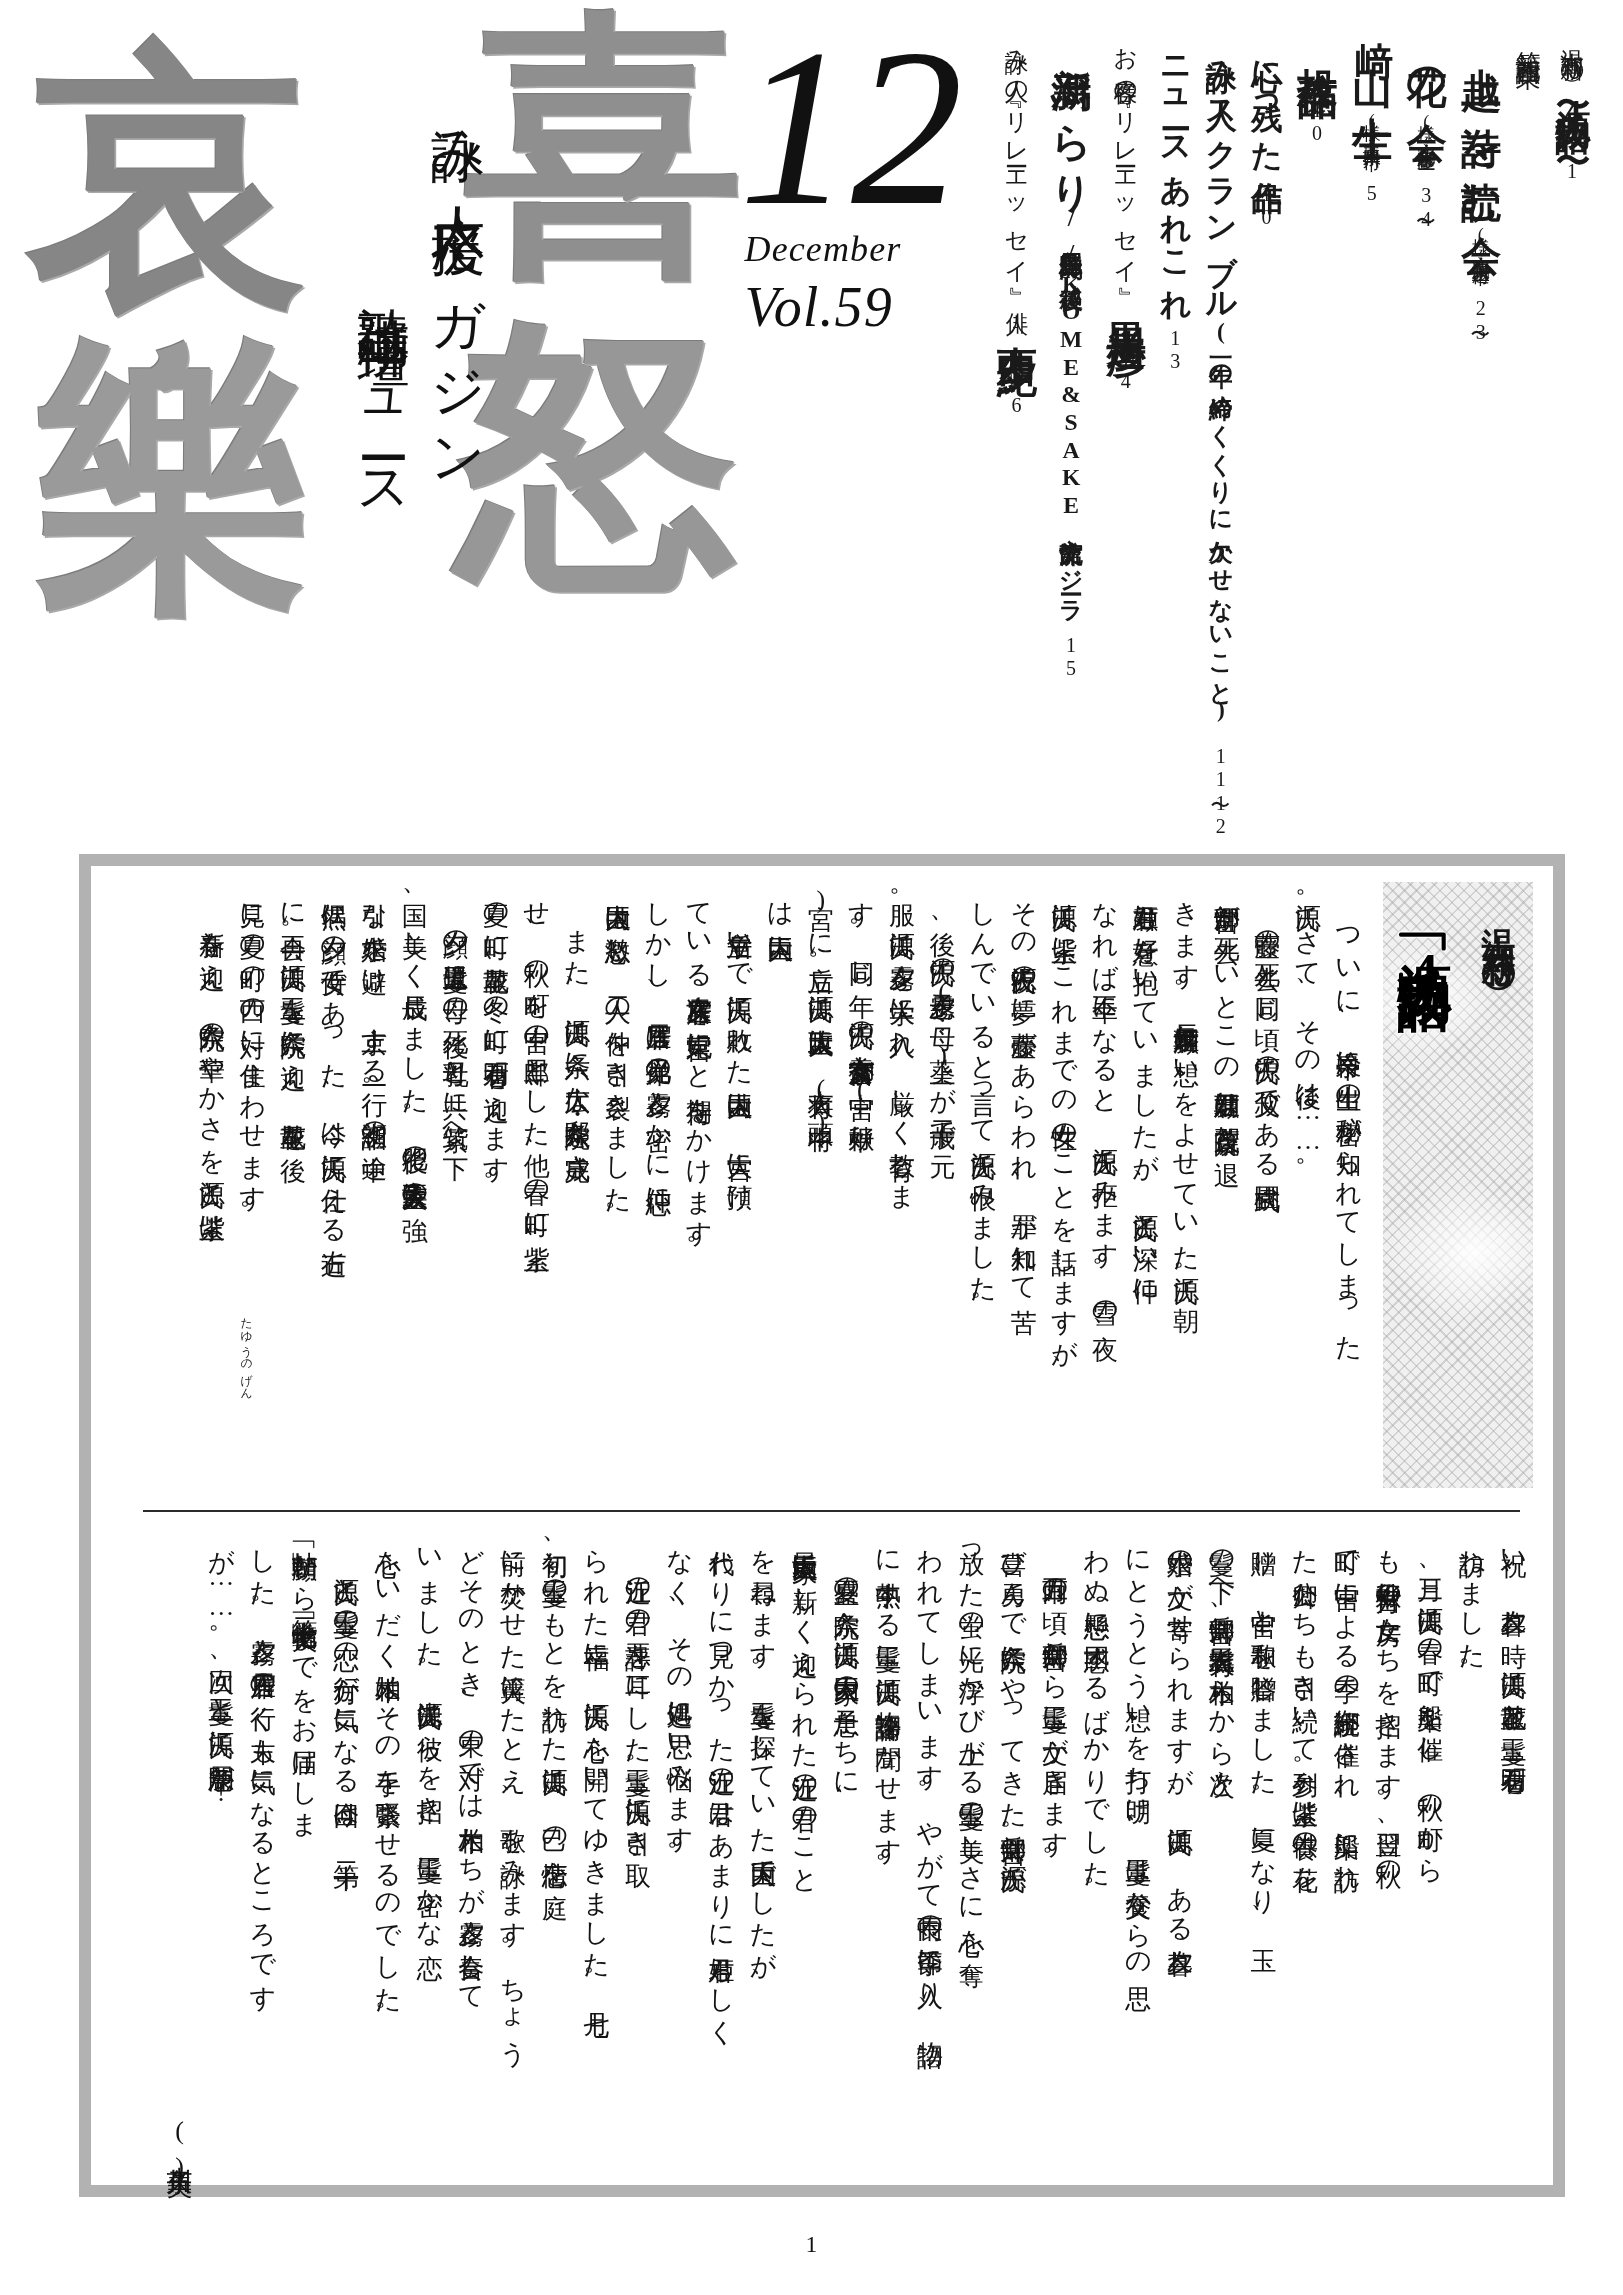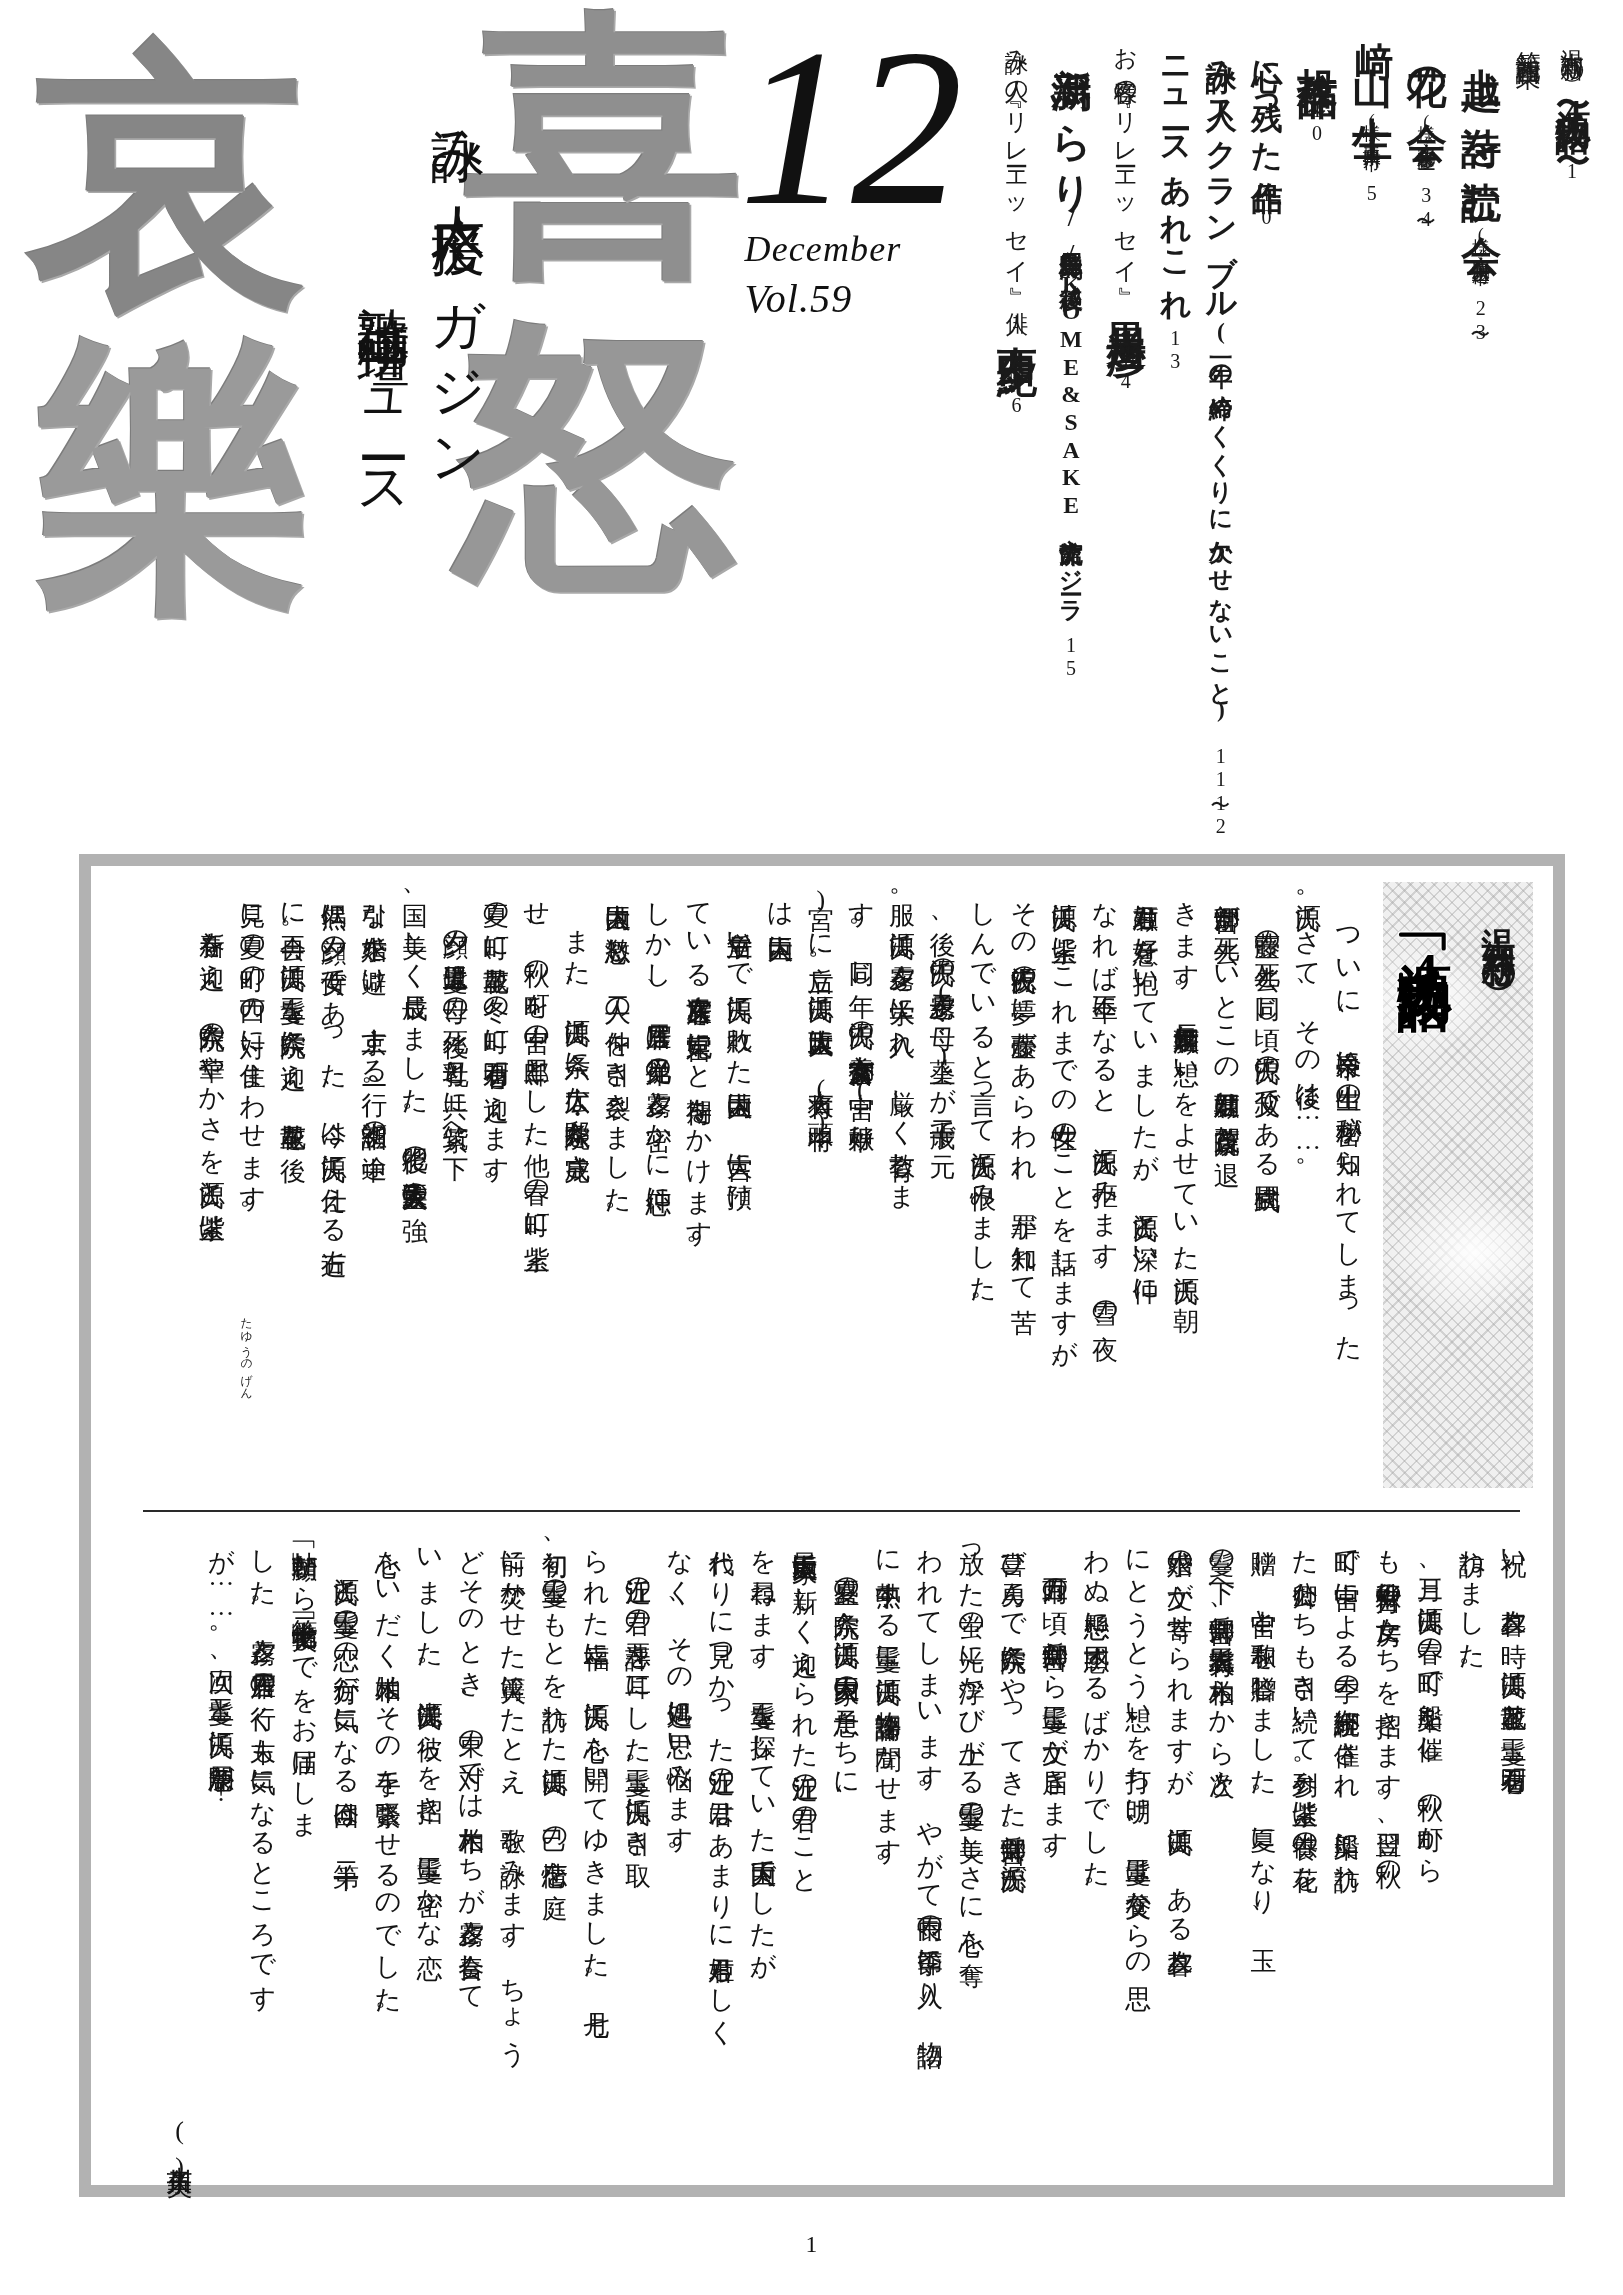"Vol.59" .issue-vol { font-size: 40px -> 56px }
